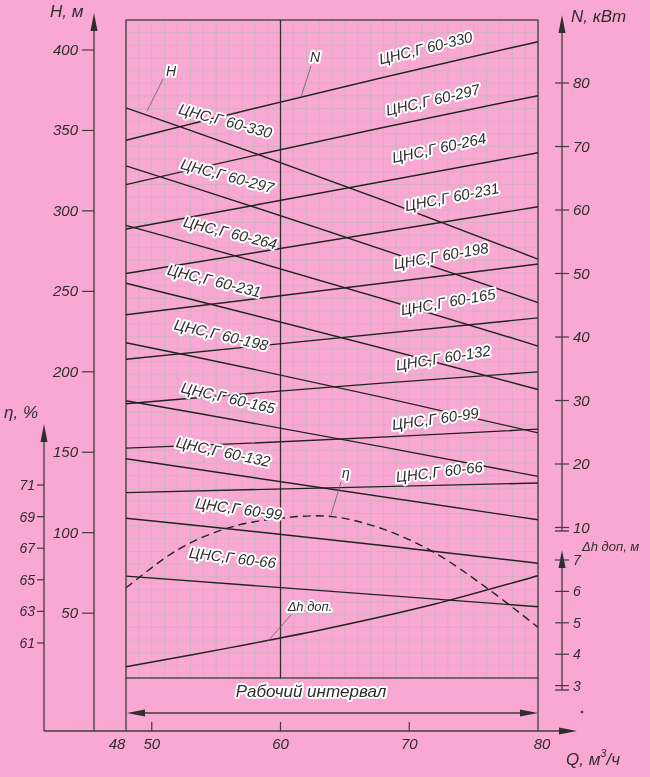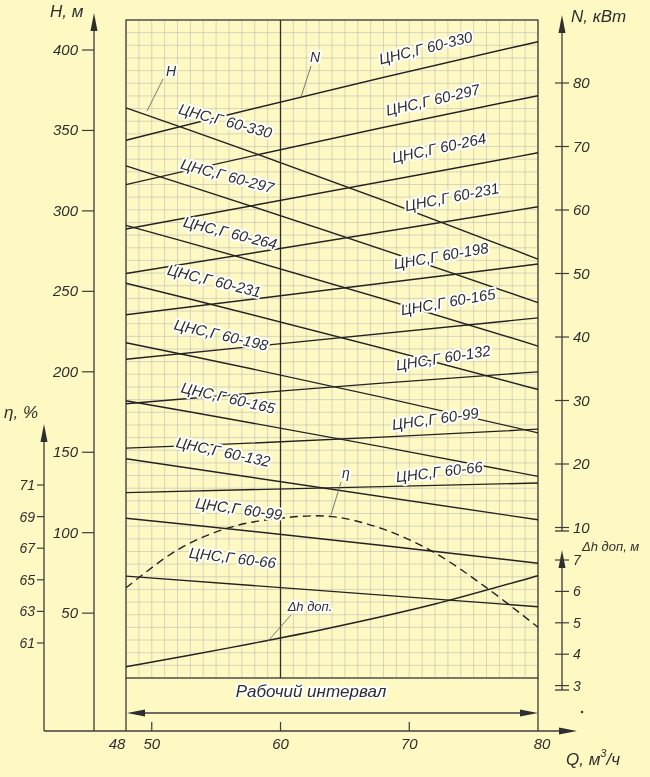"Н, м" .page { background: #fef9c3 -> #f9a8d4 }
